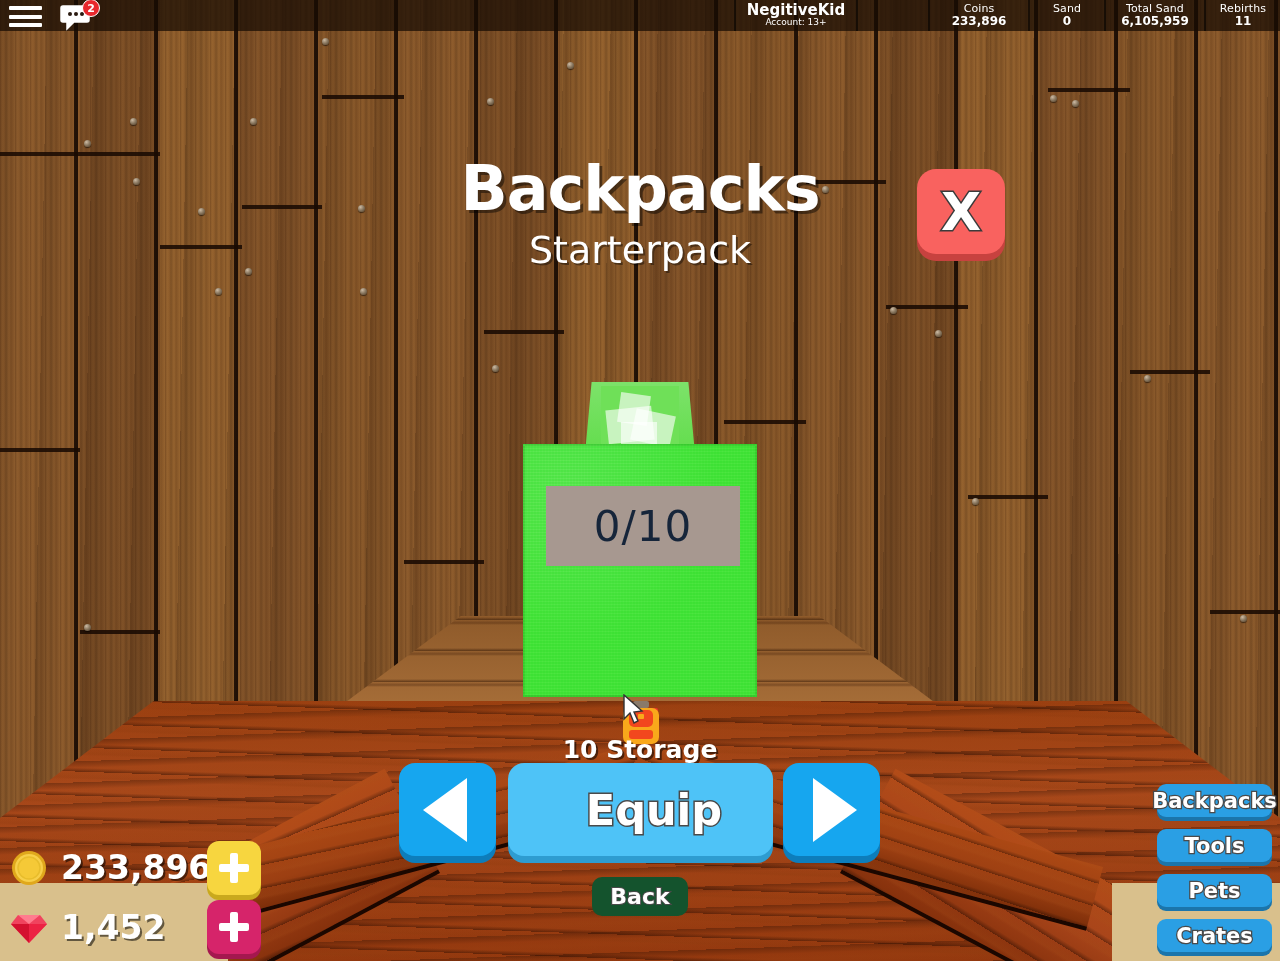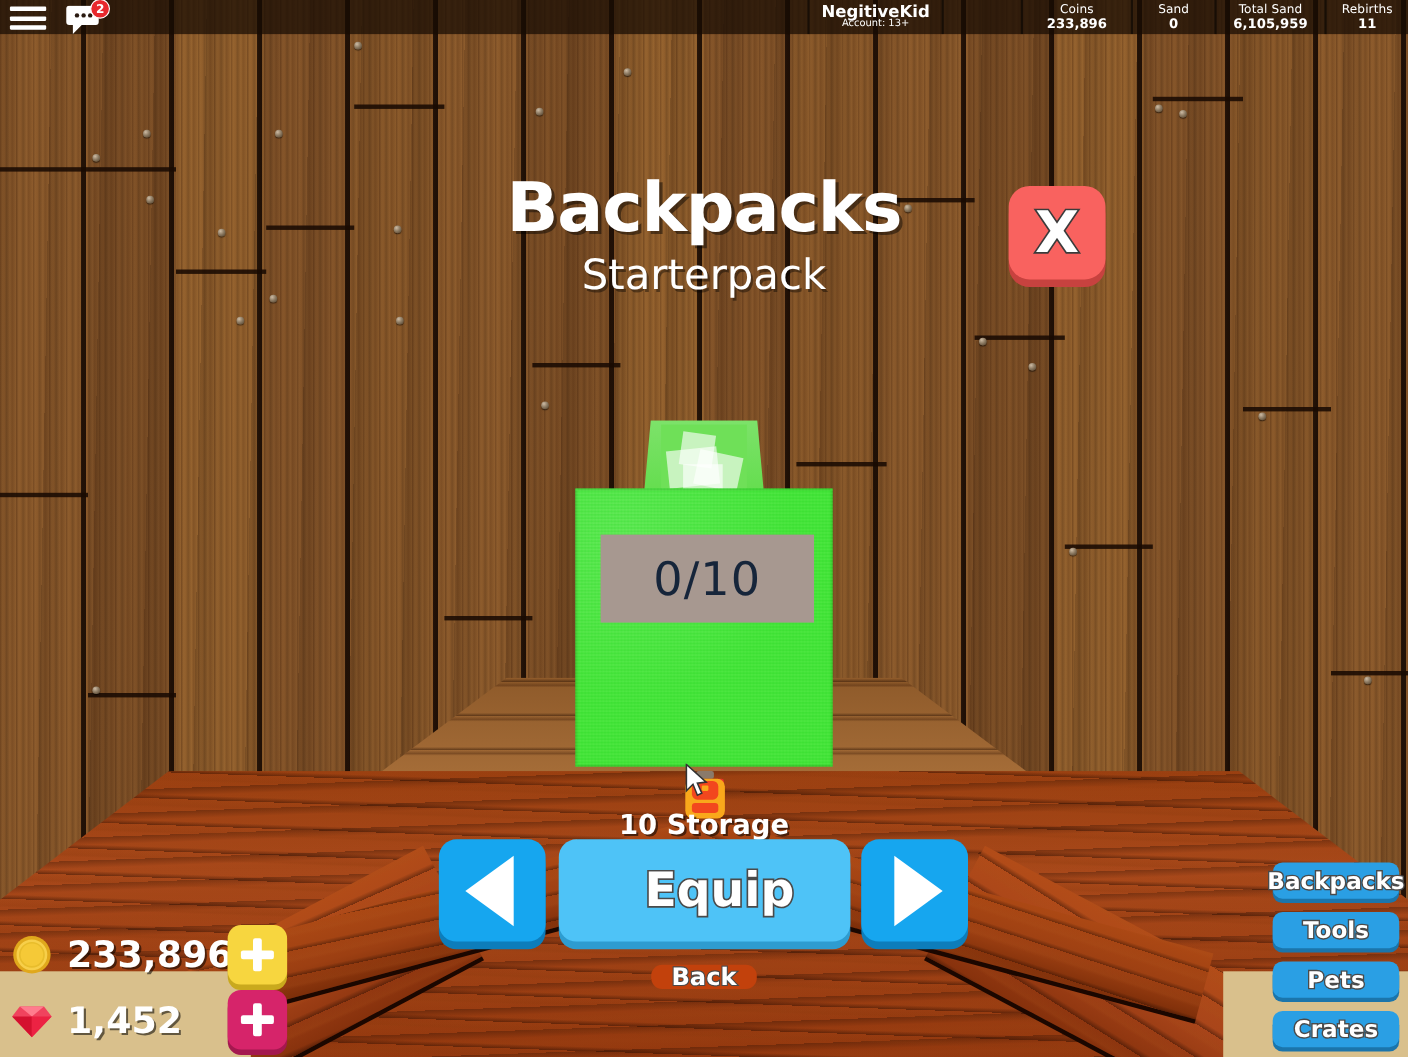"Back" .back-btn { background: #c2410c -> #14532d; height: 22px -> 39px }
